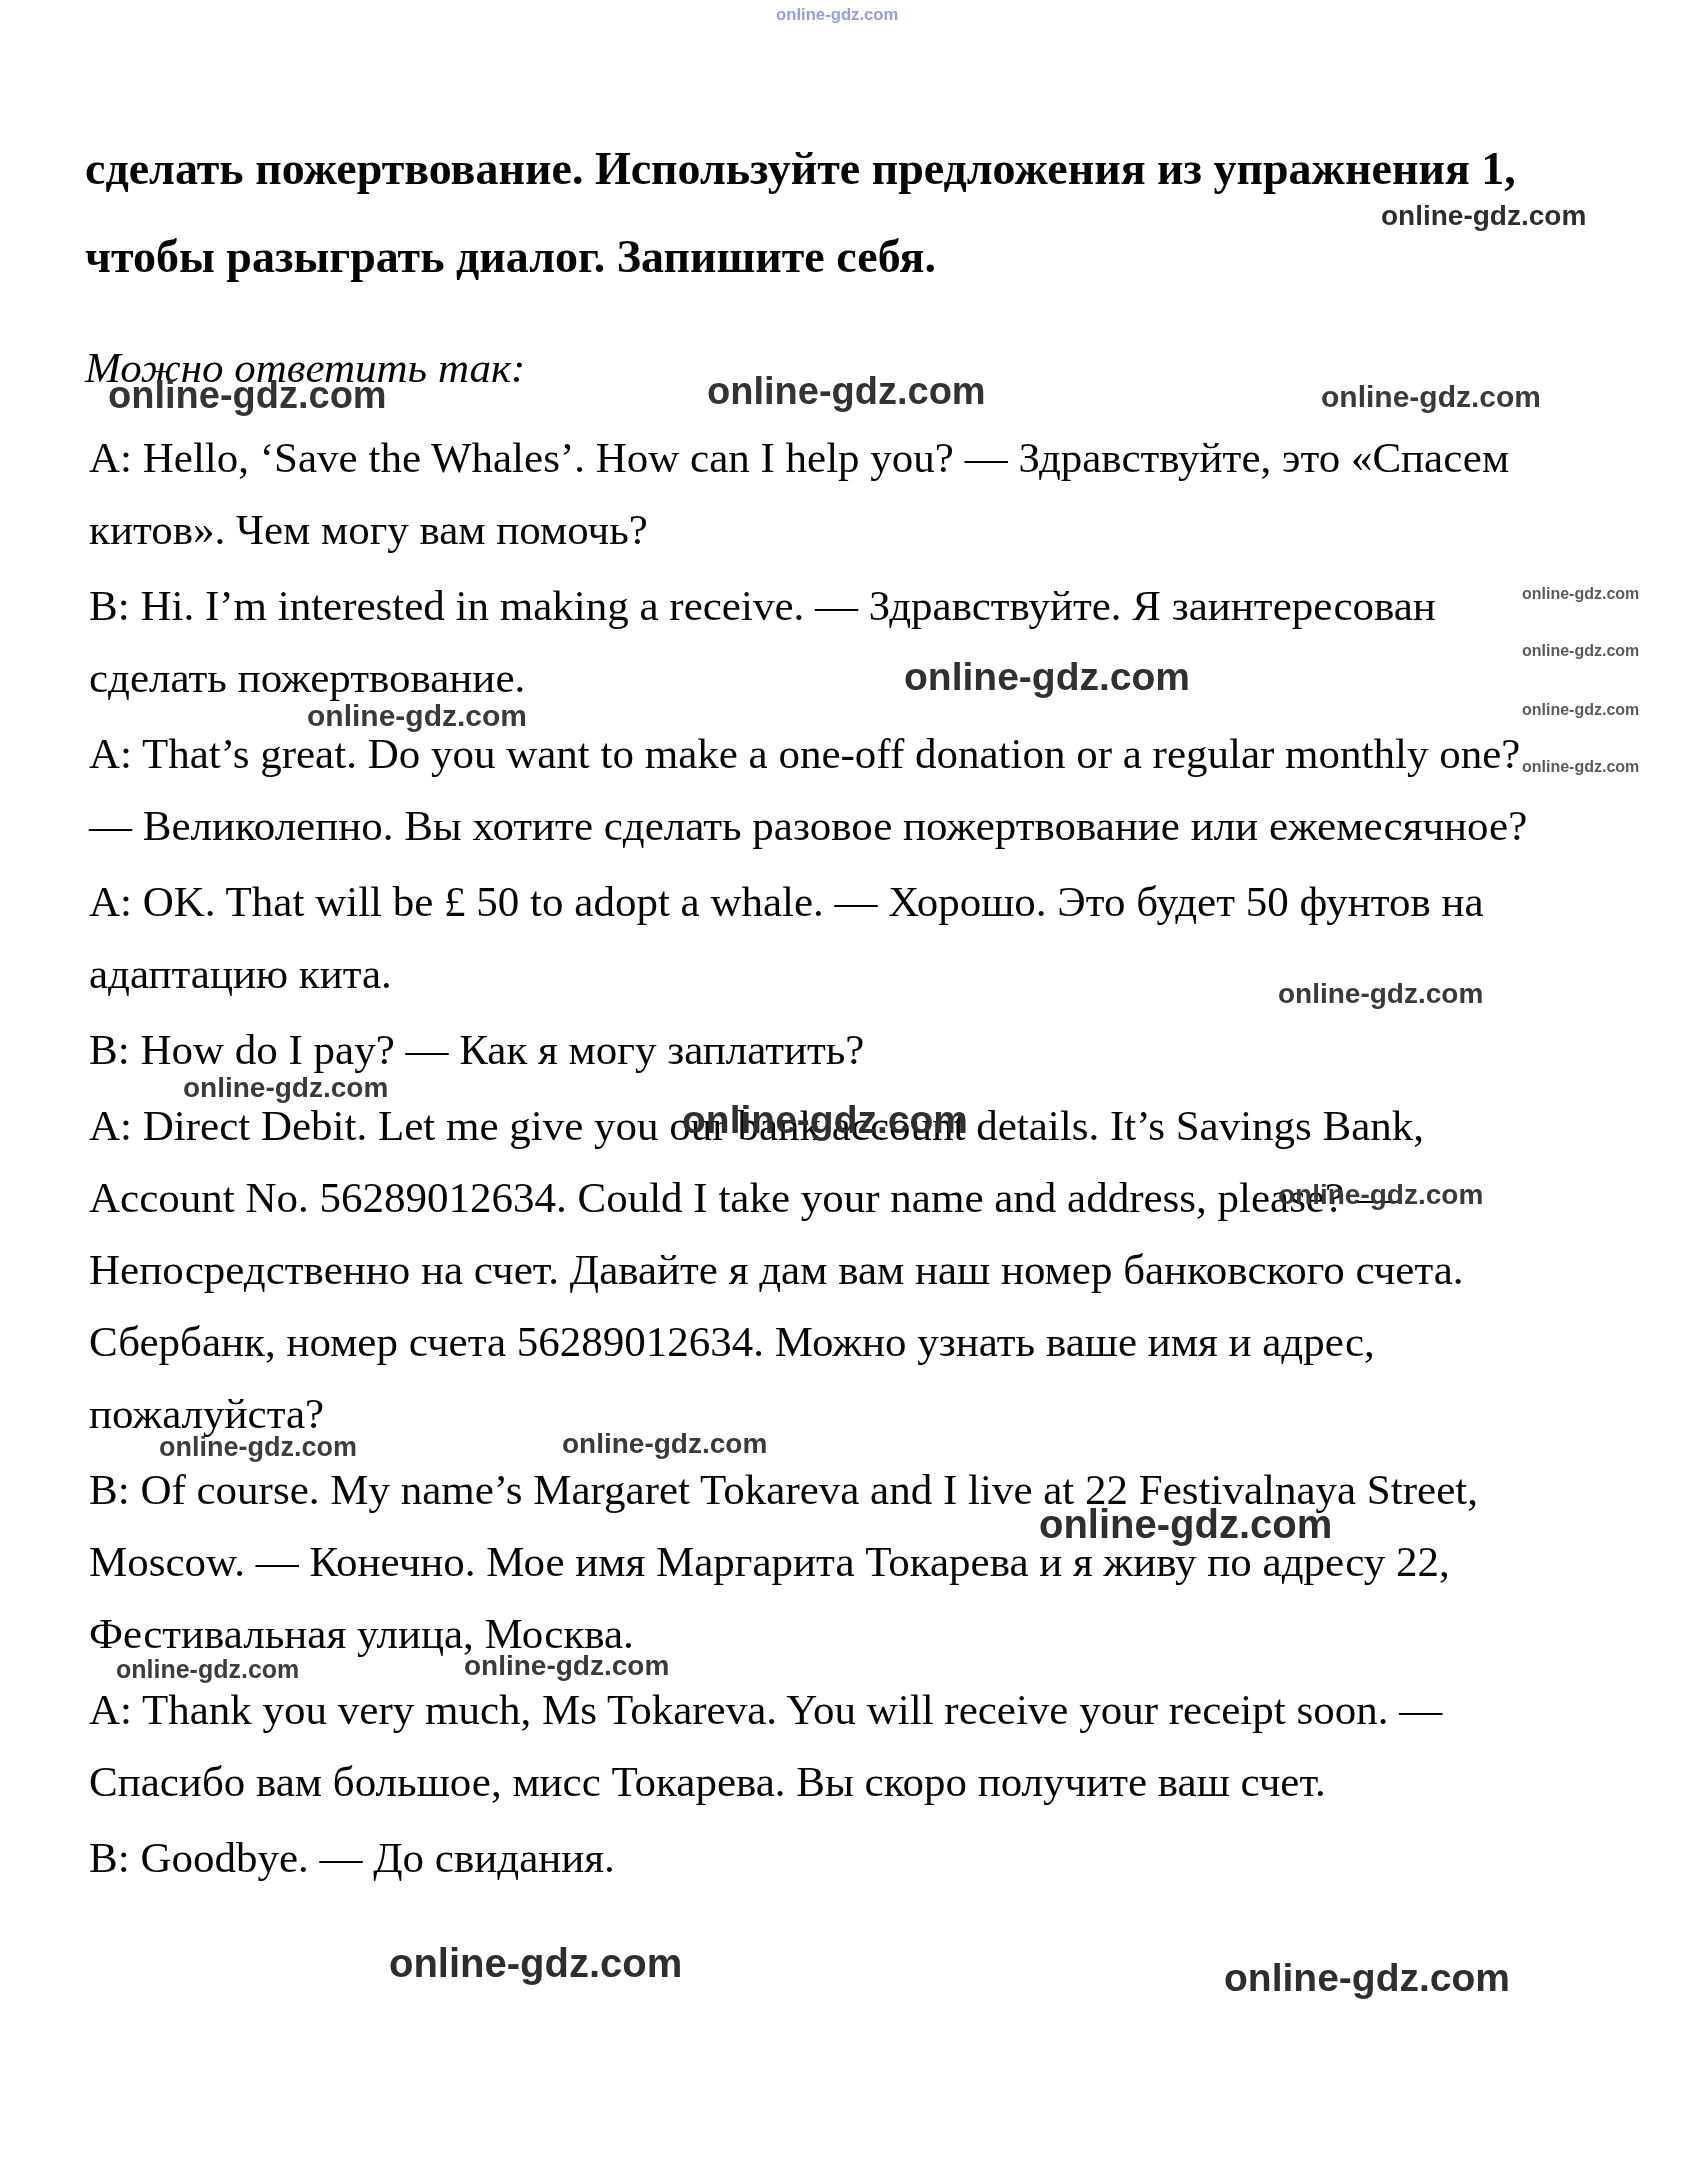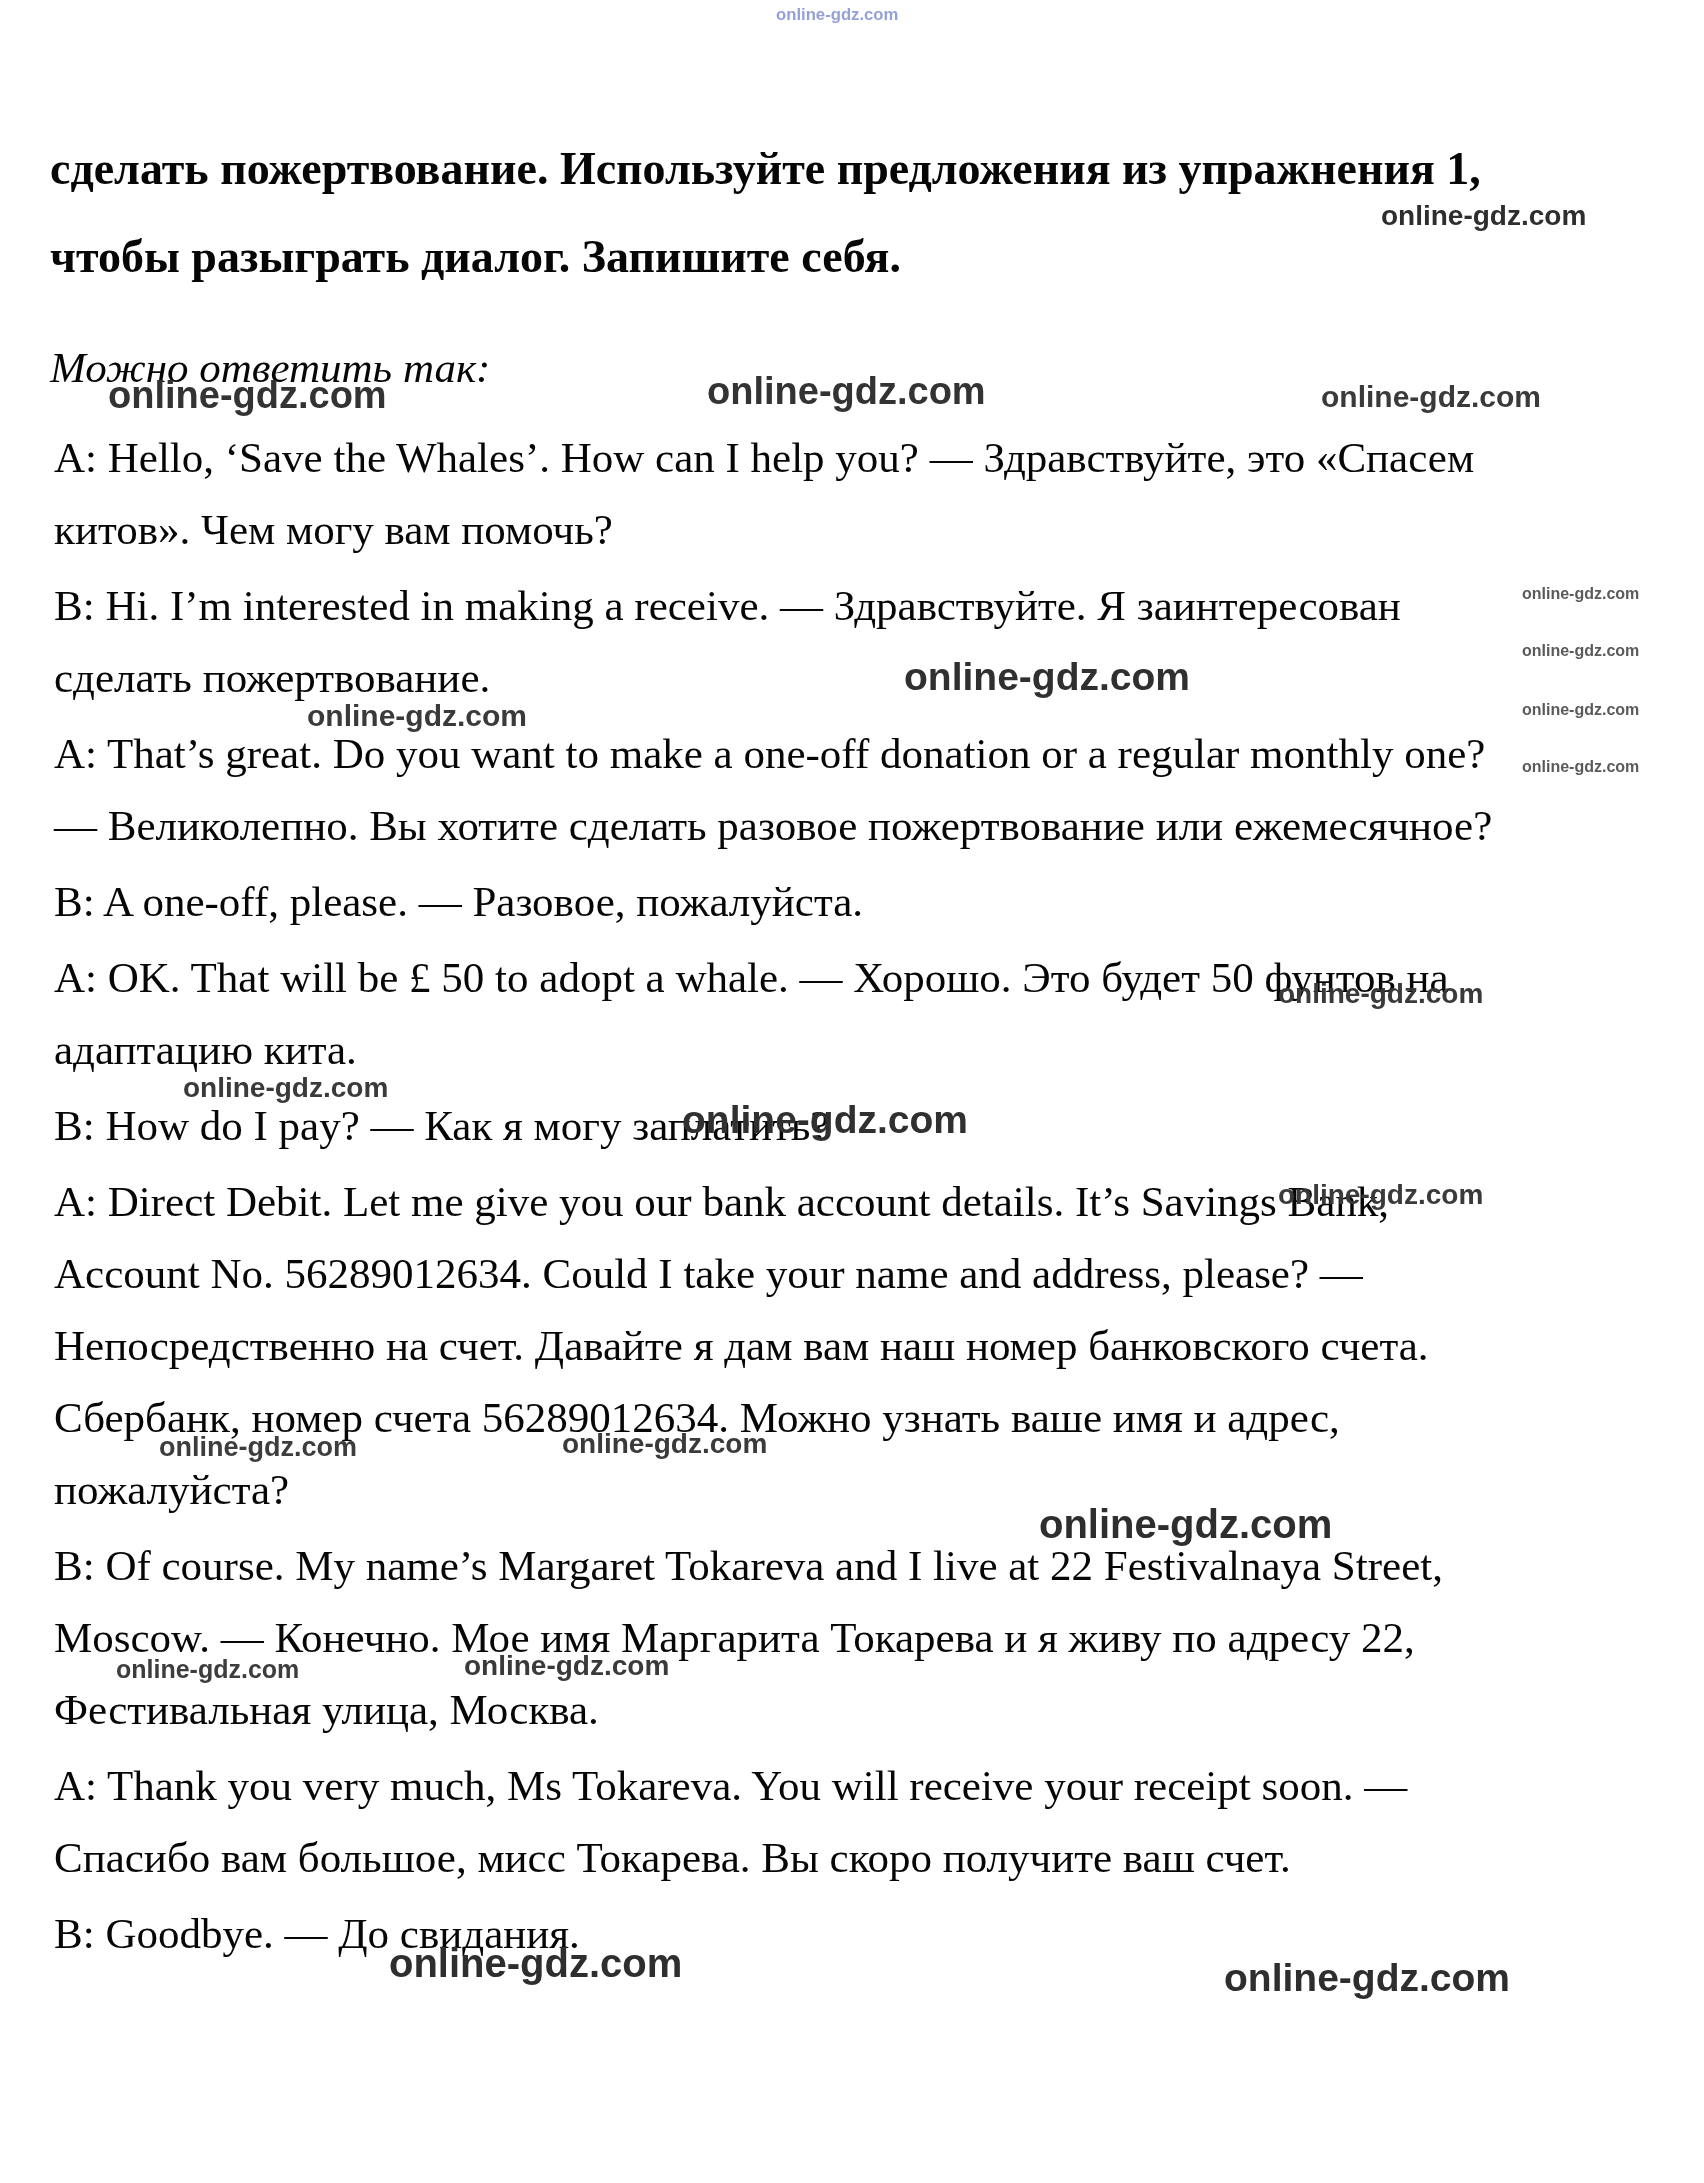"сделать пожертвование. Используйте" .content { padding: 125px 117px 0 50px -> 125px 117px 0 85px }
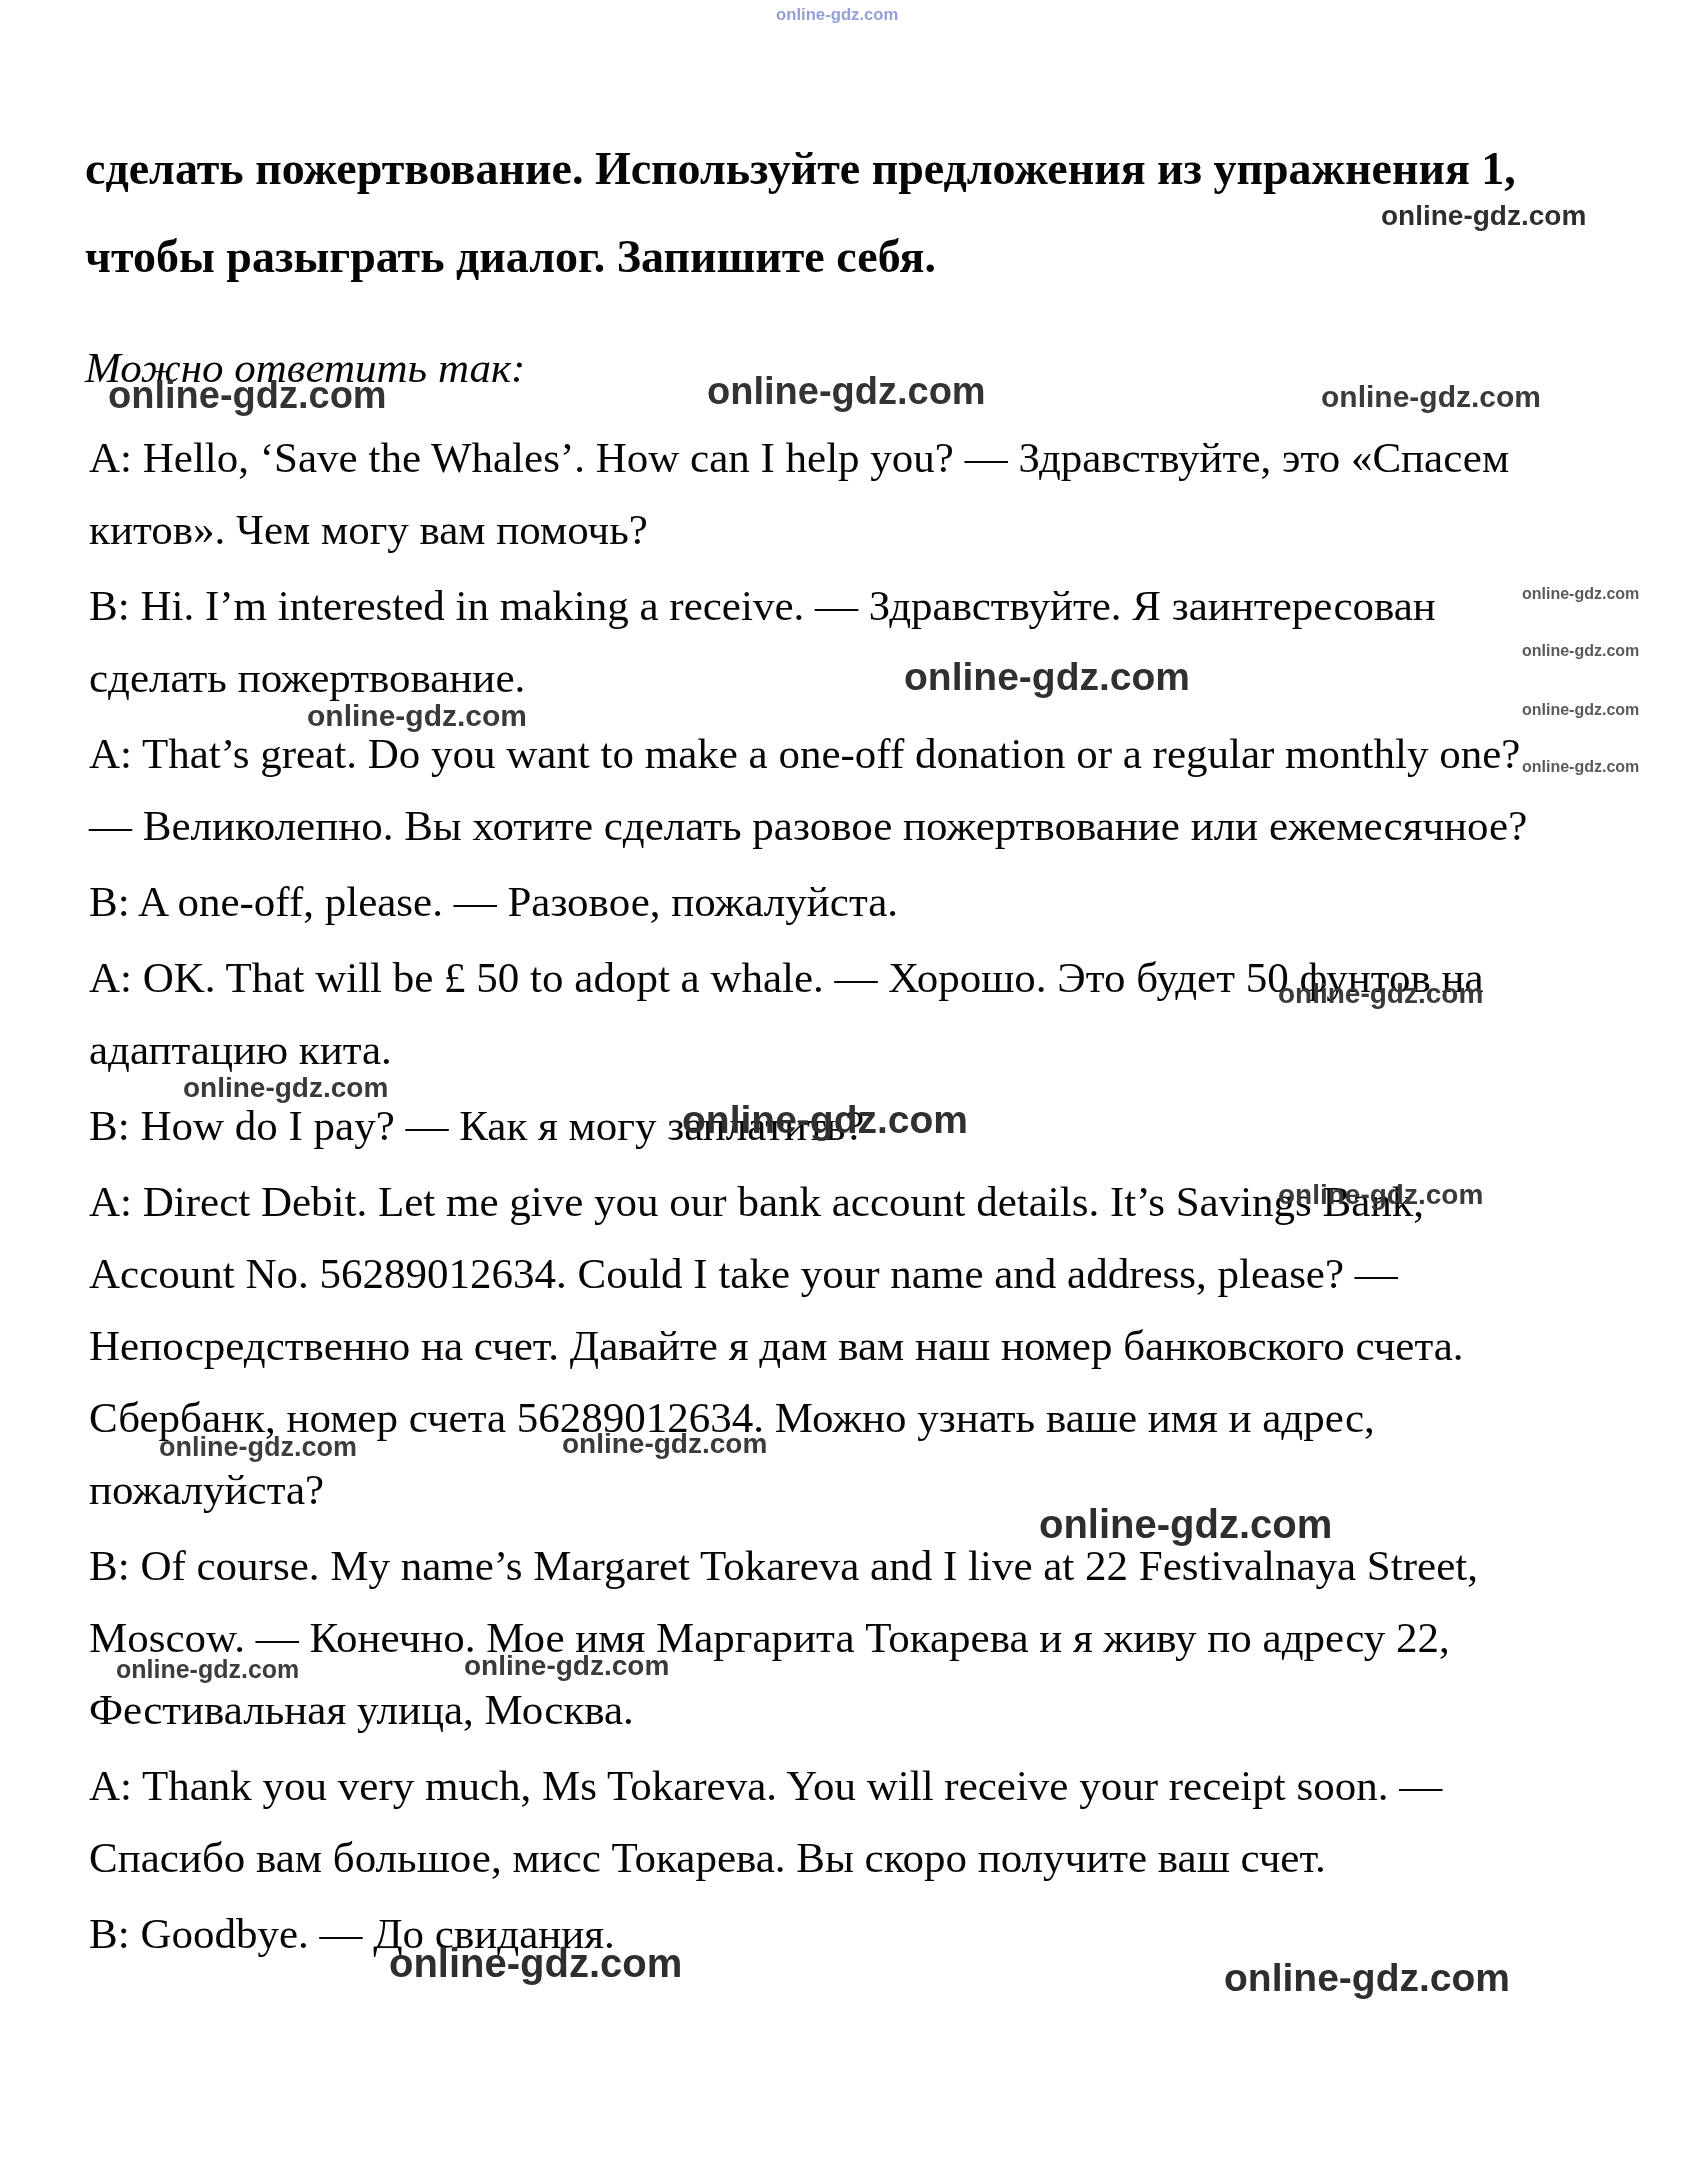"B: A one-off, please. —" p { html: <p>B: A one-off, please. — Разовое, пожалуйста.</p> -> none }
